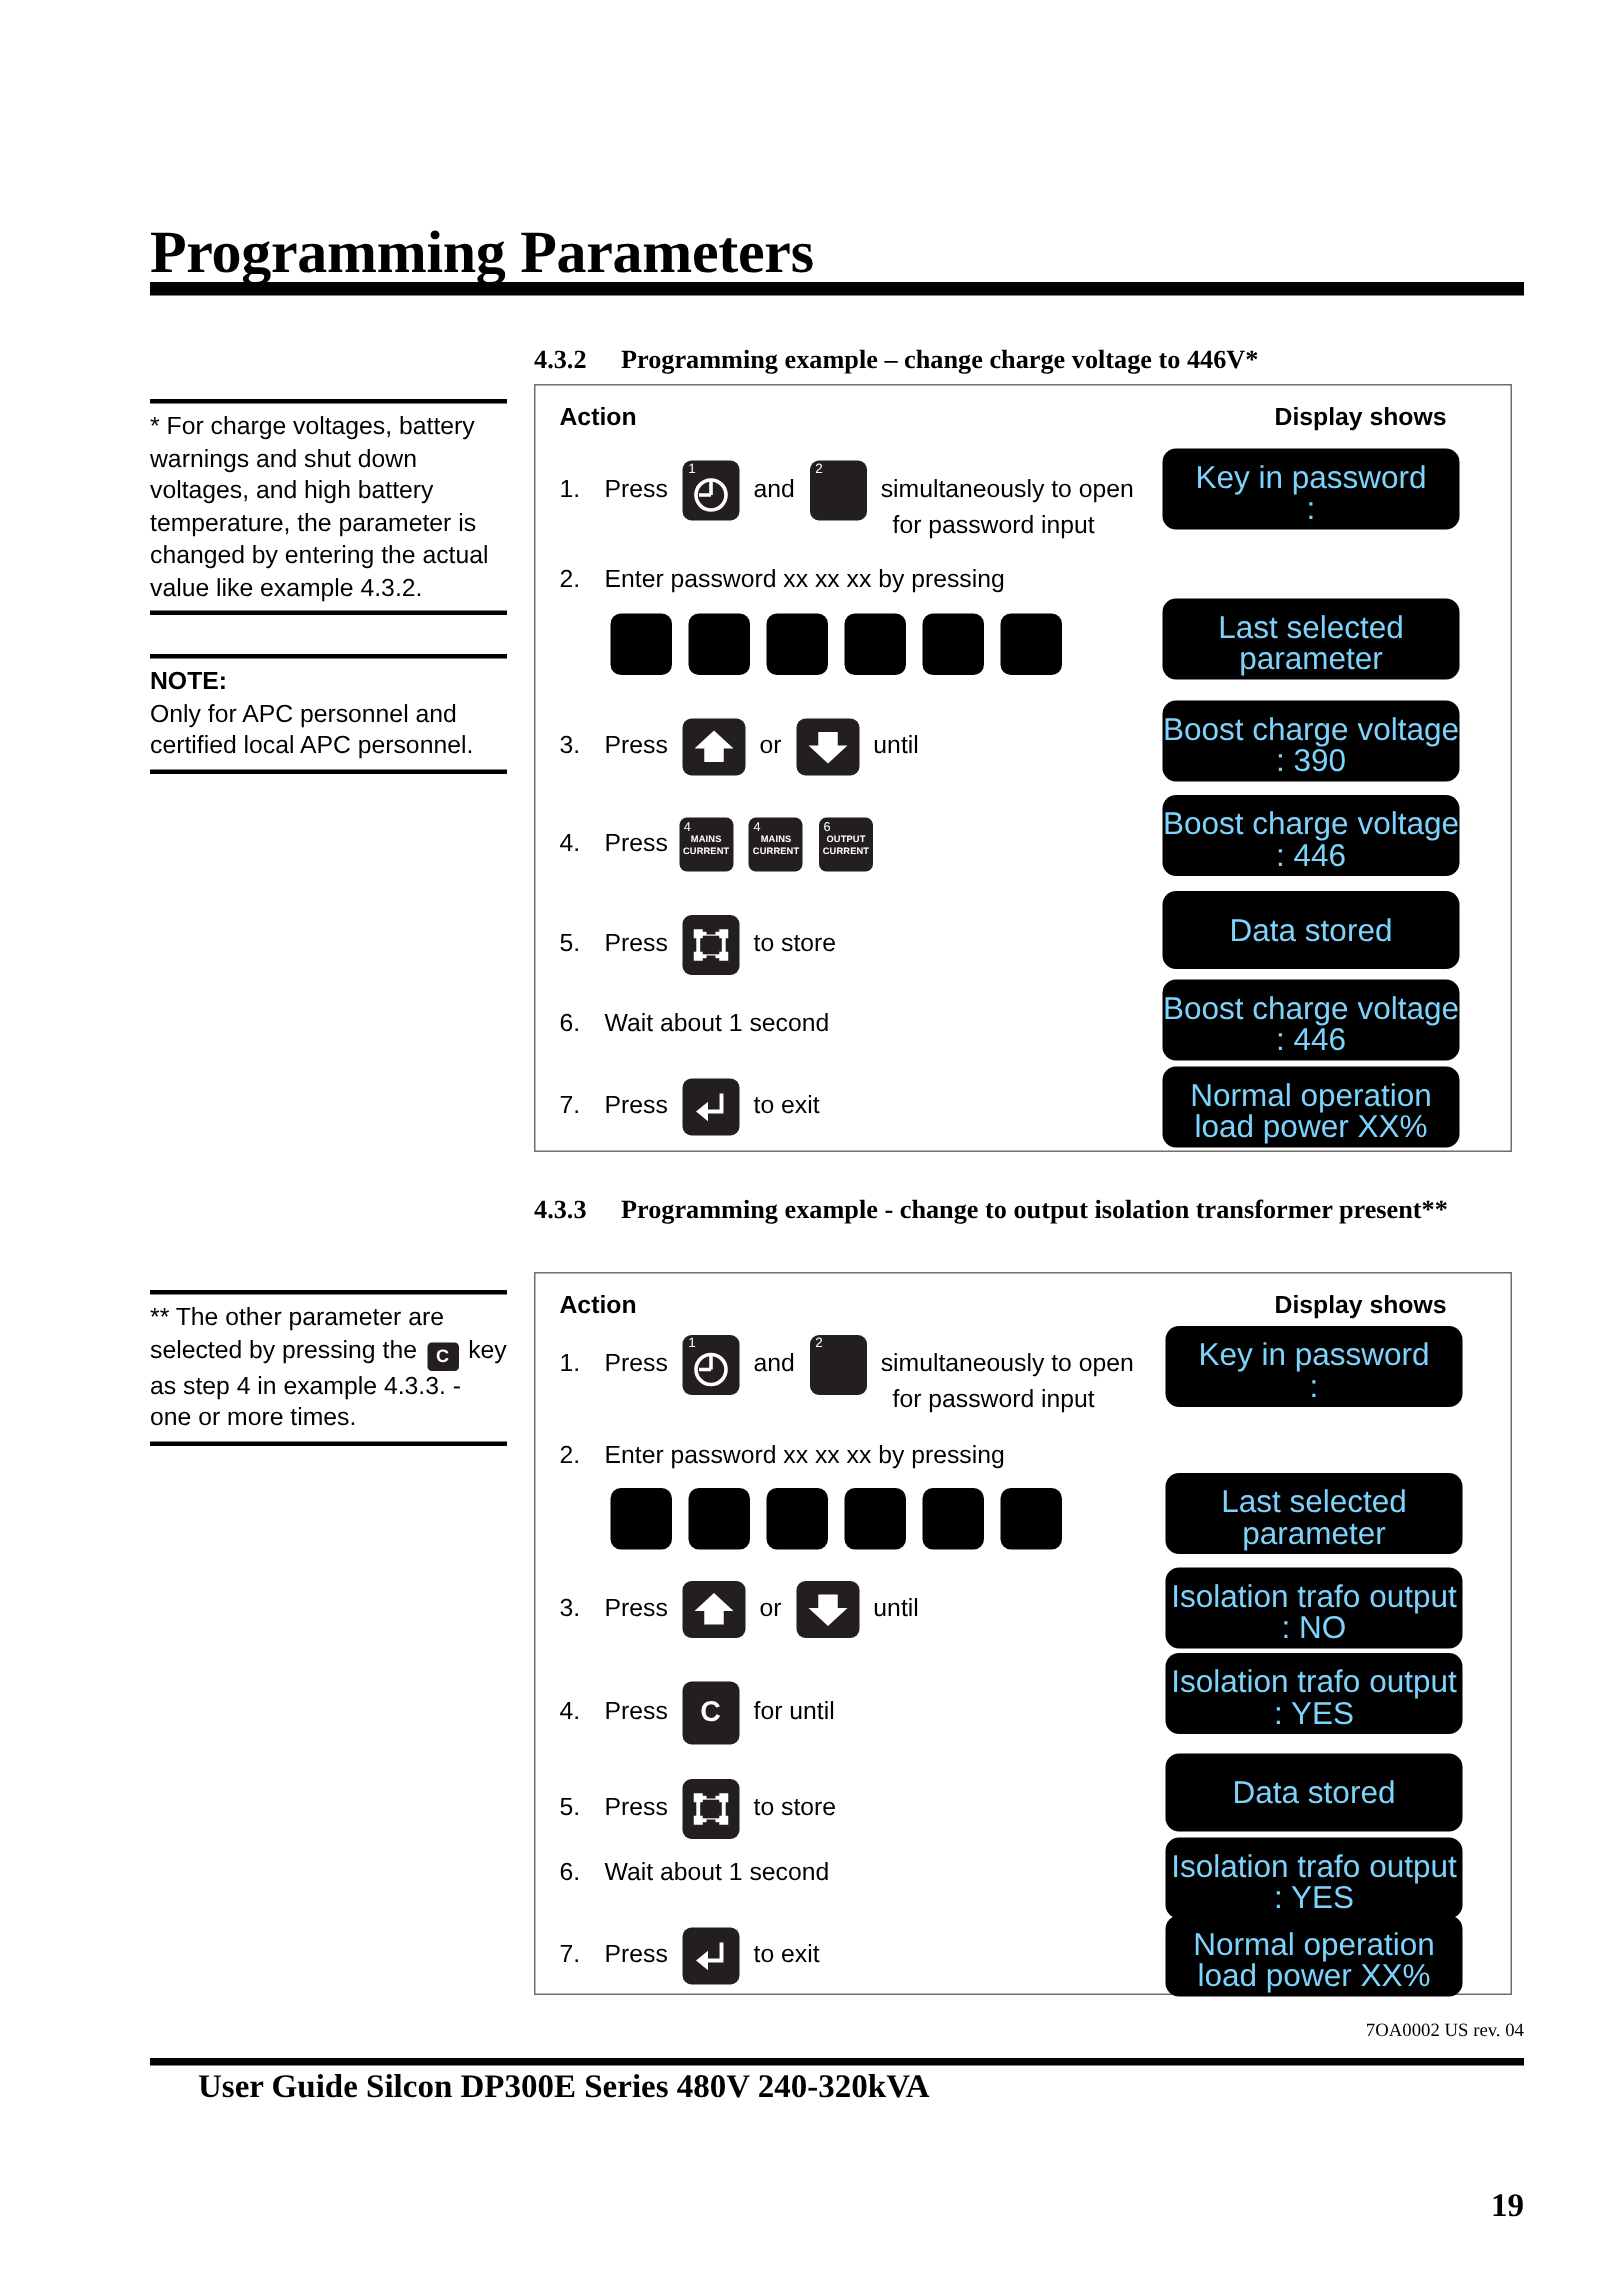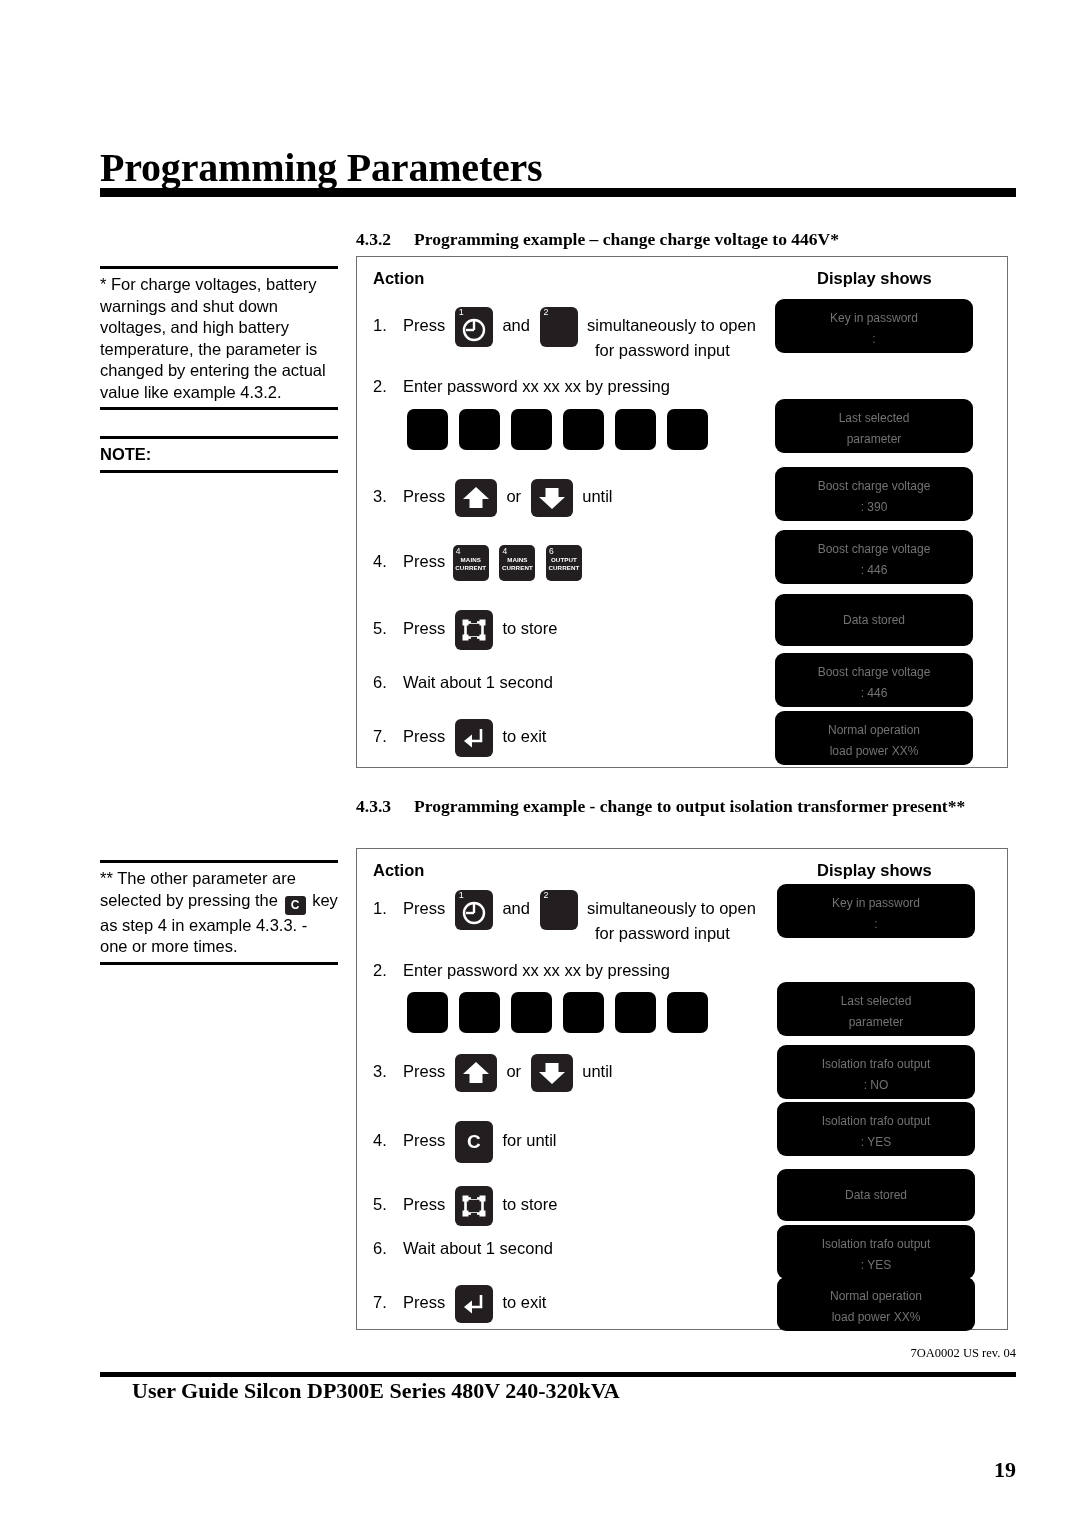"Display shows" .th-display { text-align: none -> center }
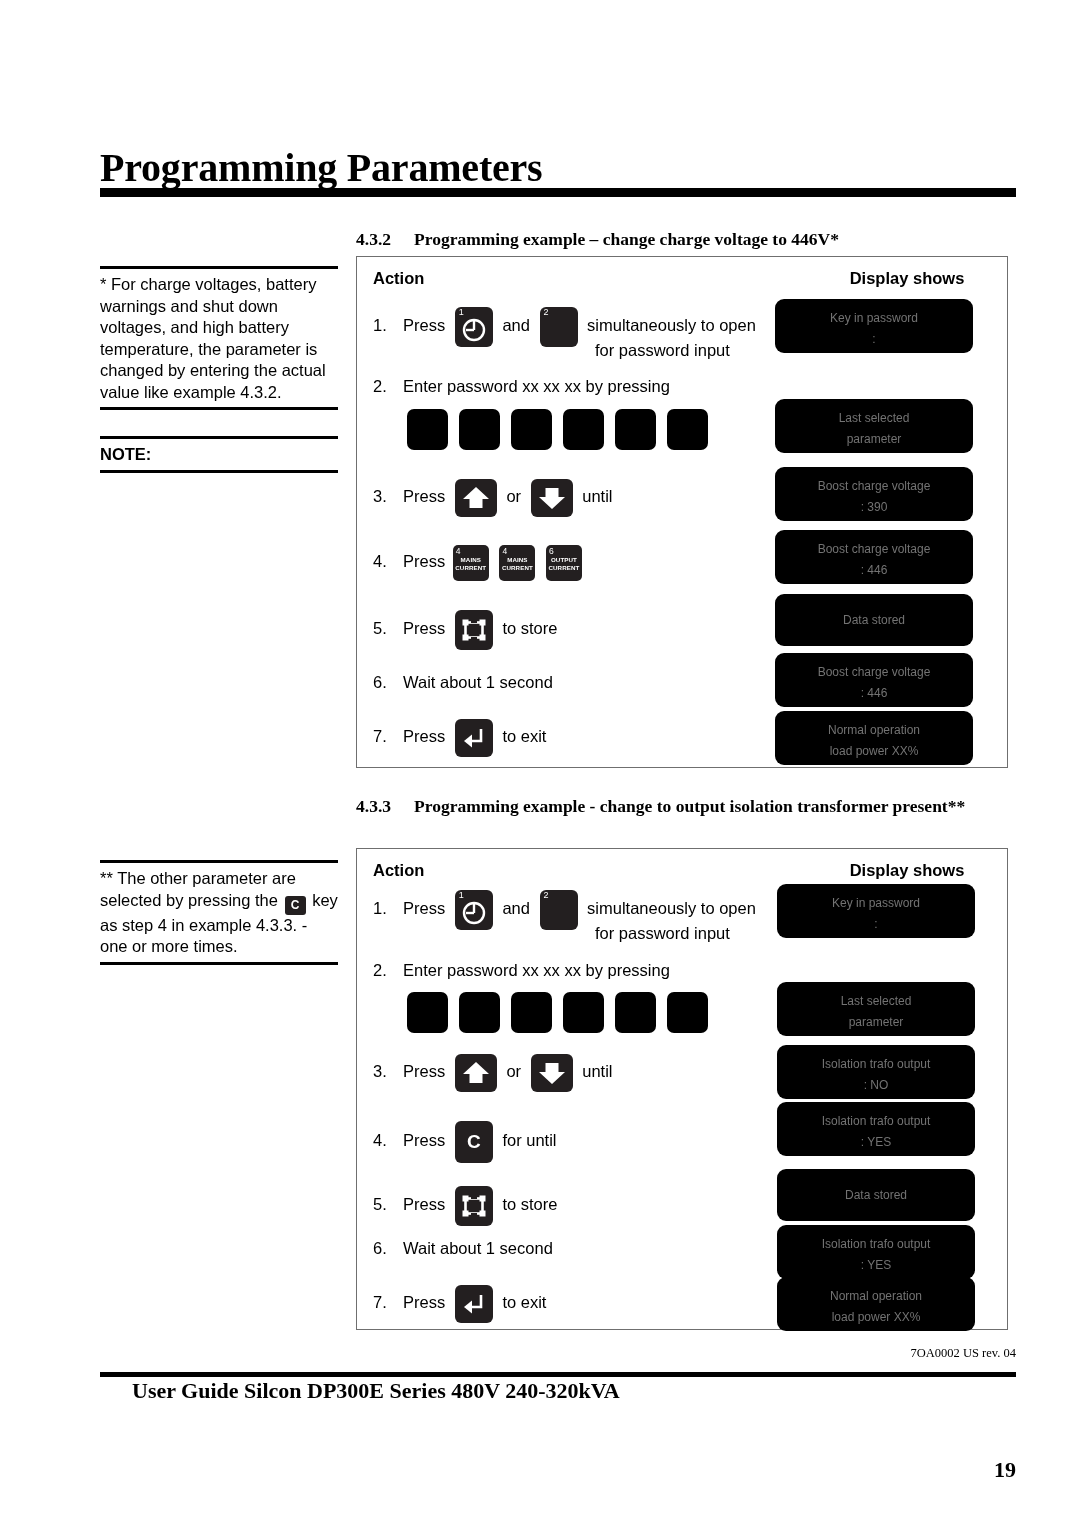"Key in password" .lcd { color: #737373 -> #7dd3fc; font-size: 12px -> 21px }
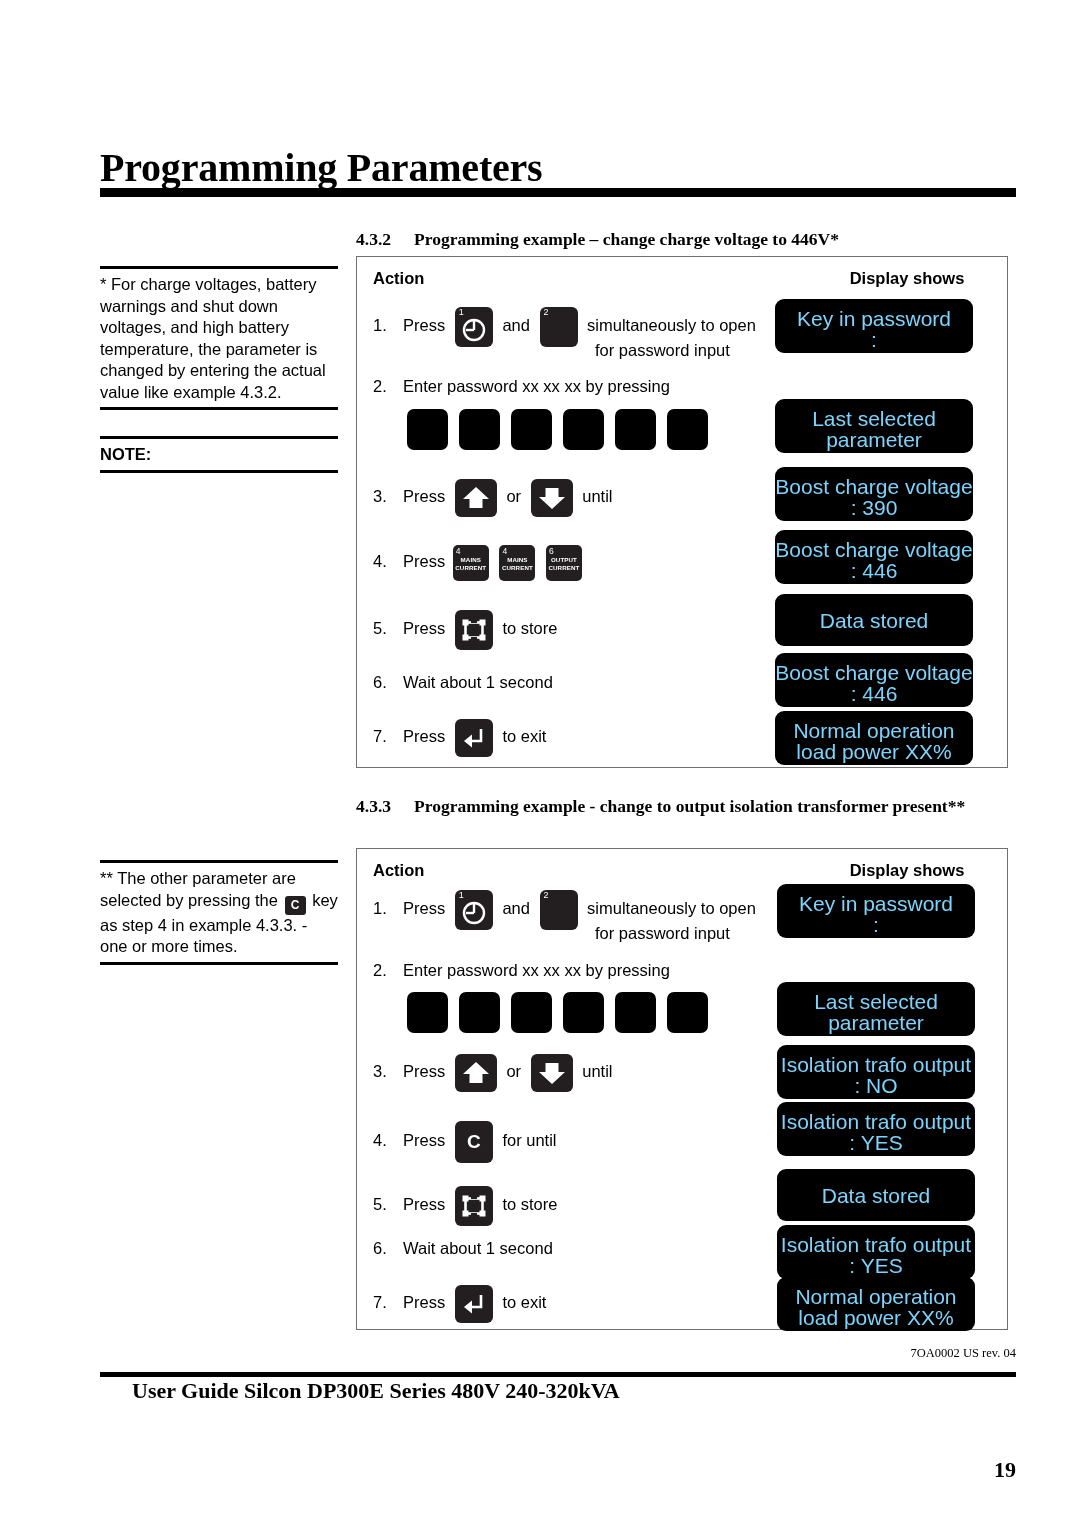"Only for APC personnel and" span { html: none -> <span>Only for APC personnel and certified local APC personnel.</span> }
